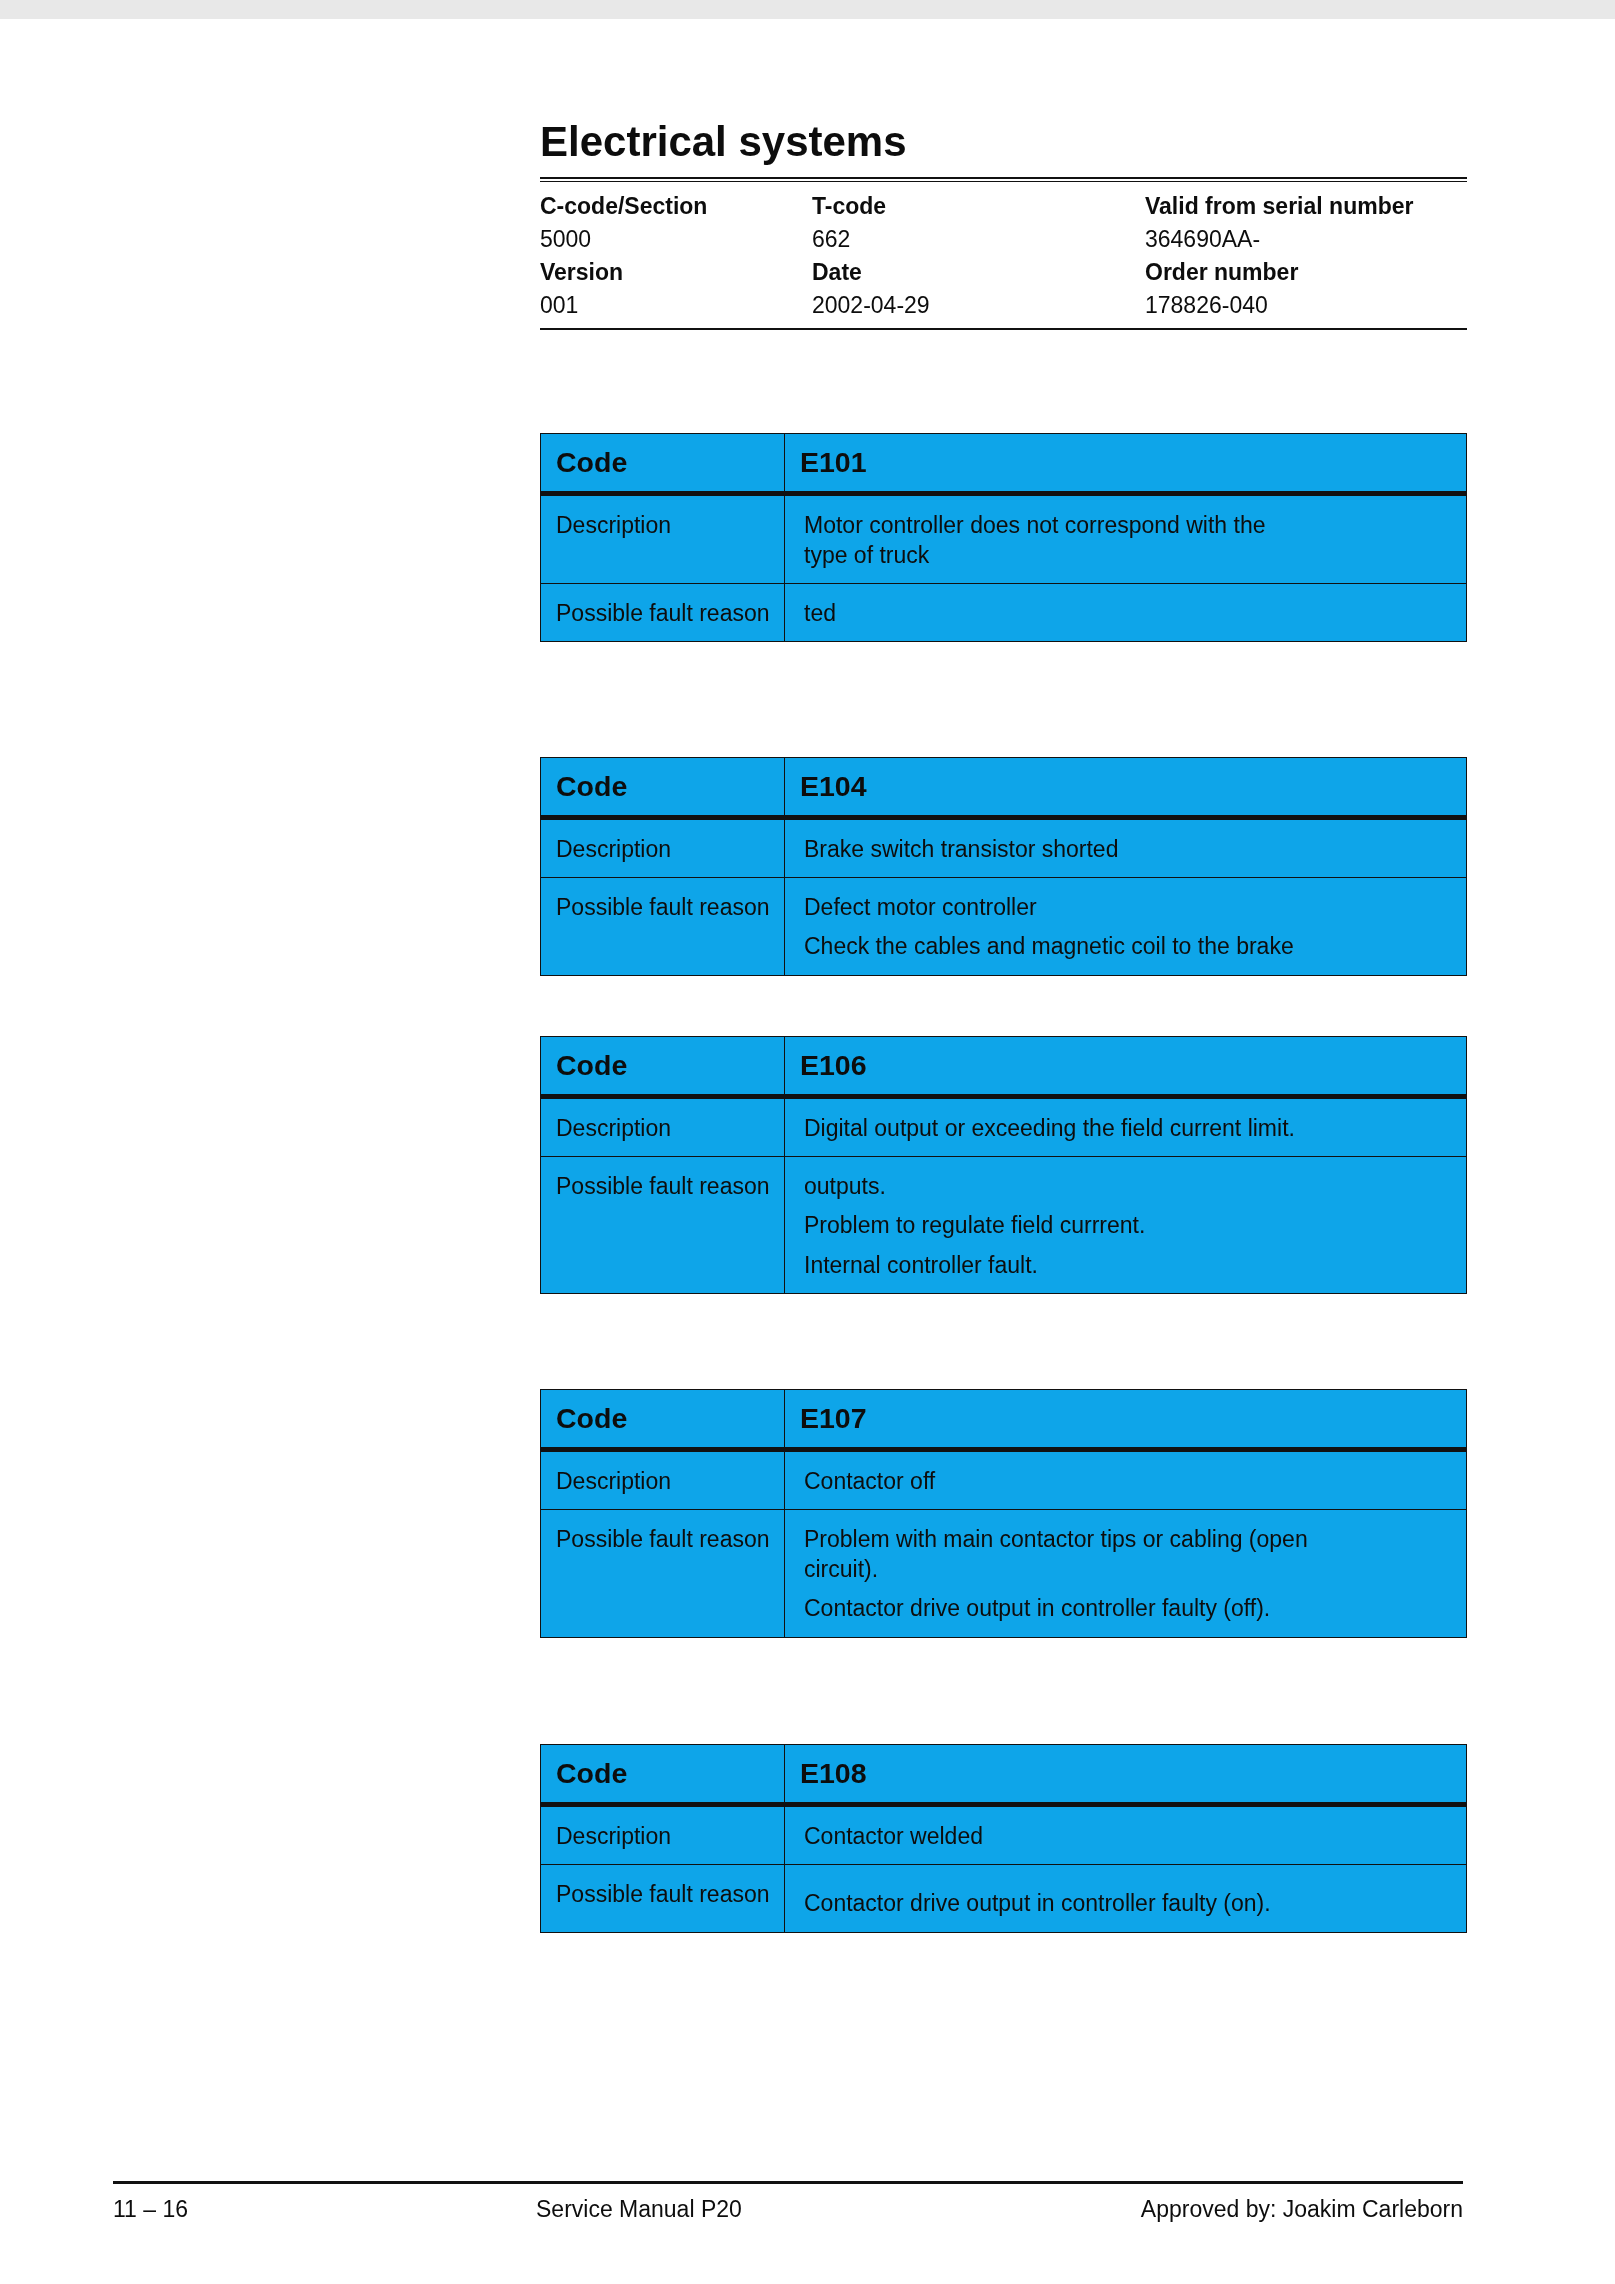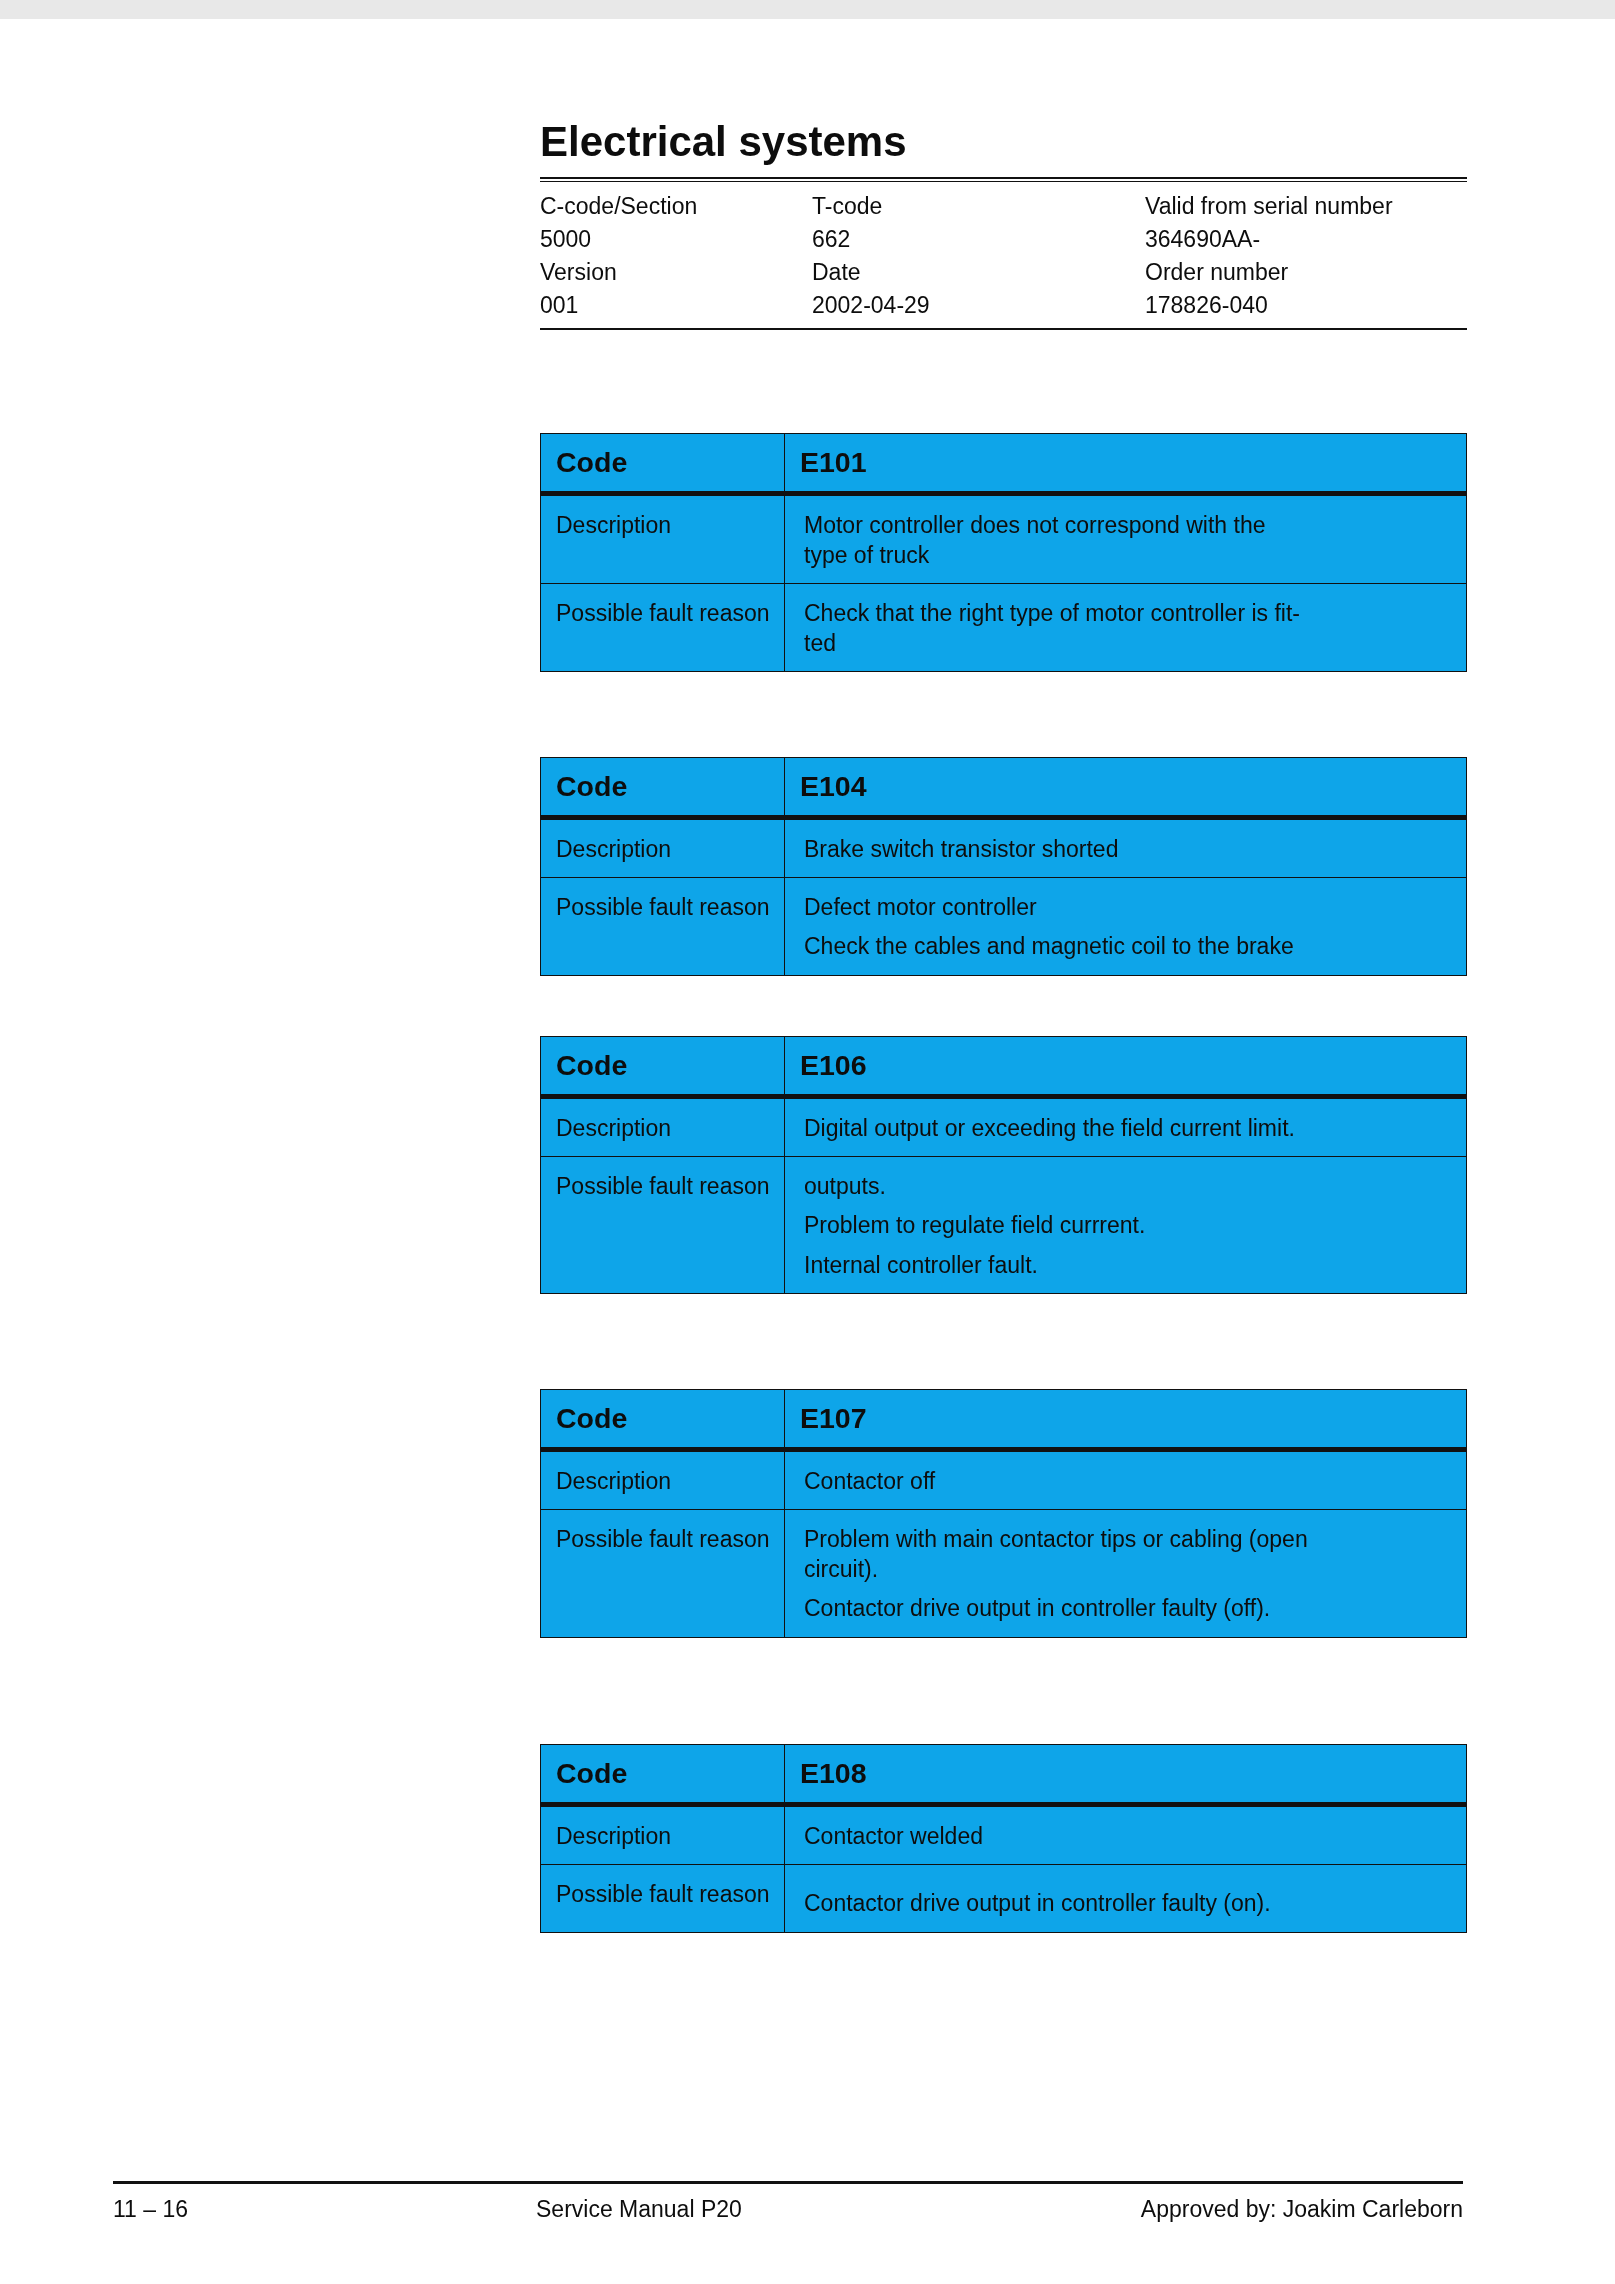"C-code/Section" .meta-label { font-weight: normal -> bold }
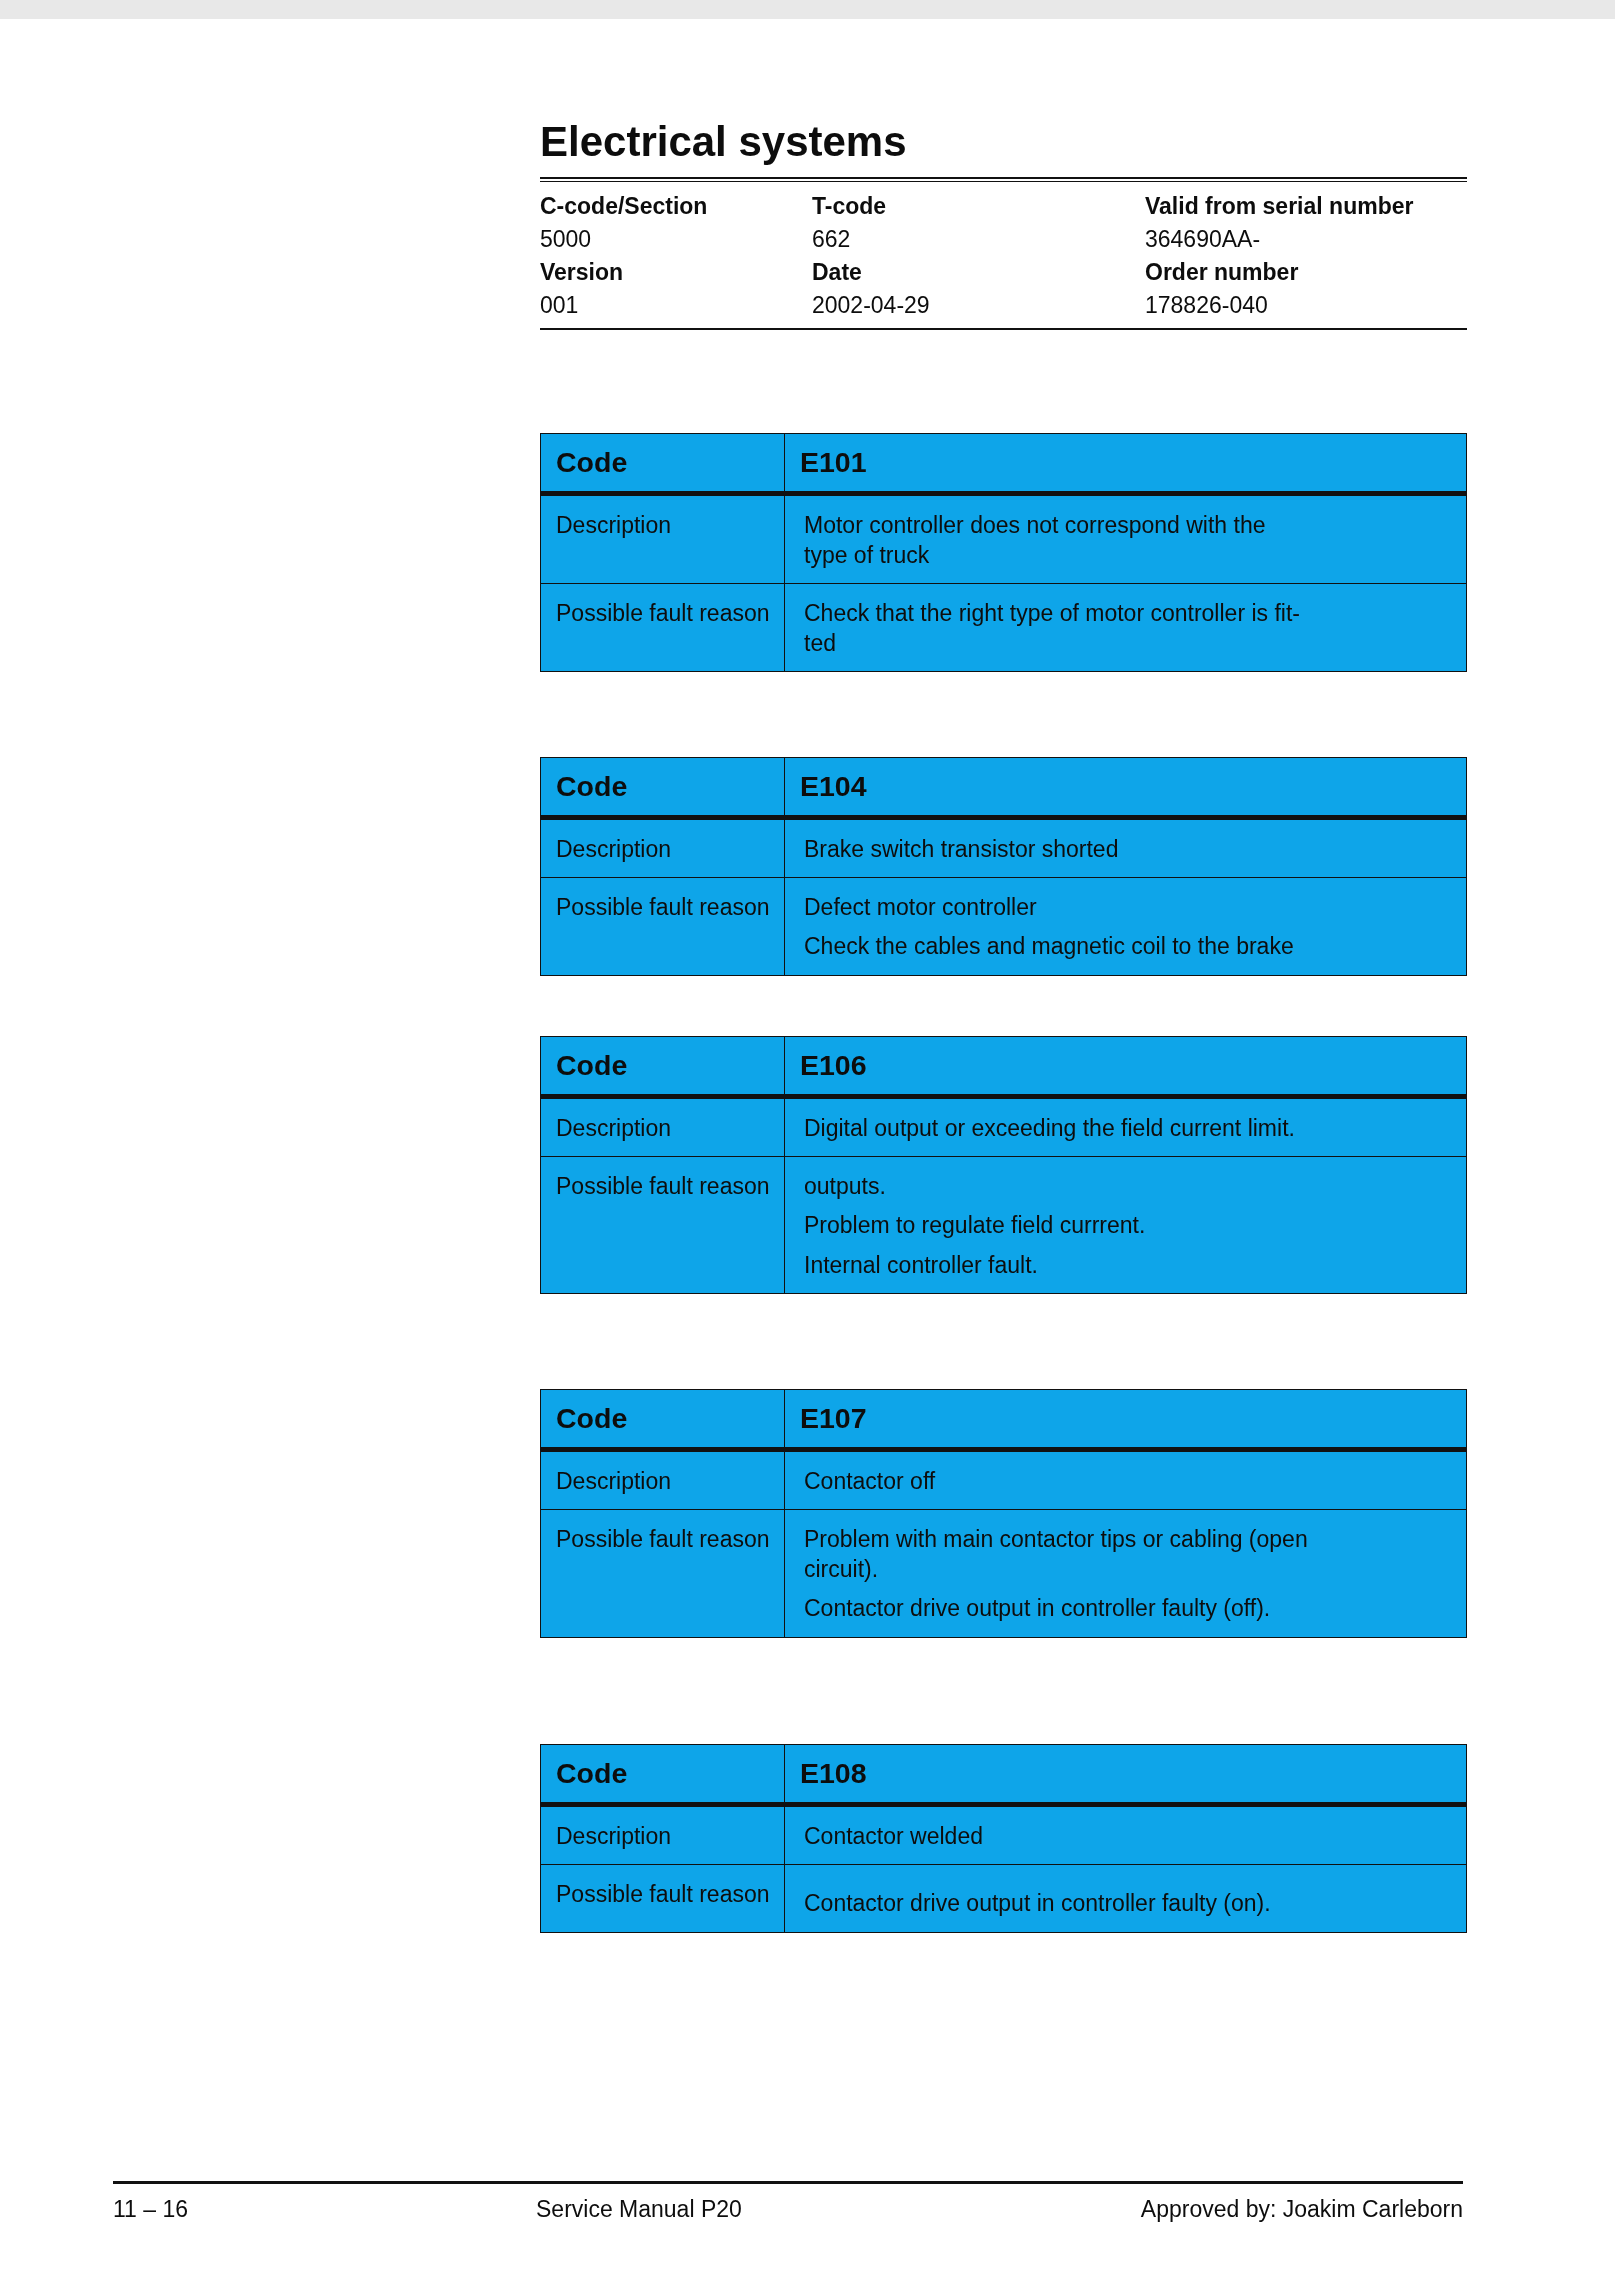"Check that the right type" div { html: <div>Check that the right type of motor controller is fit-</div> -> none }
